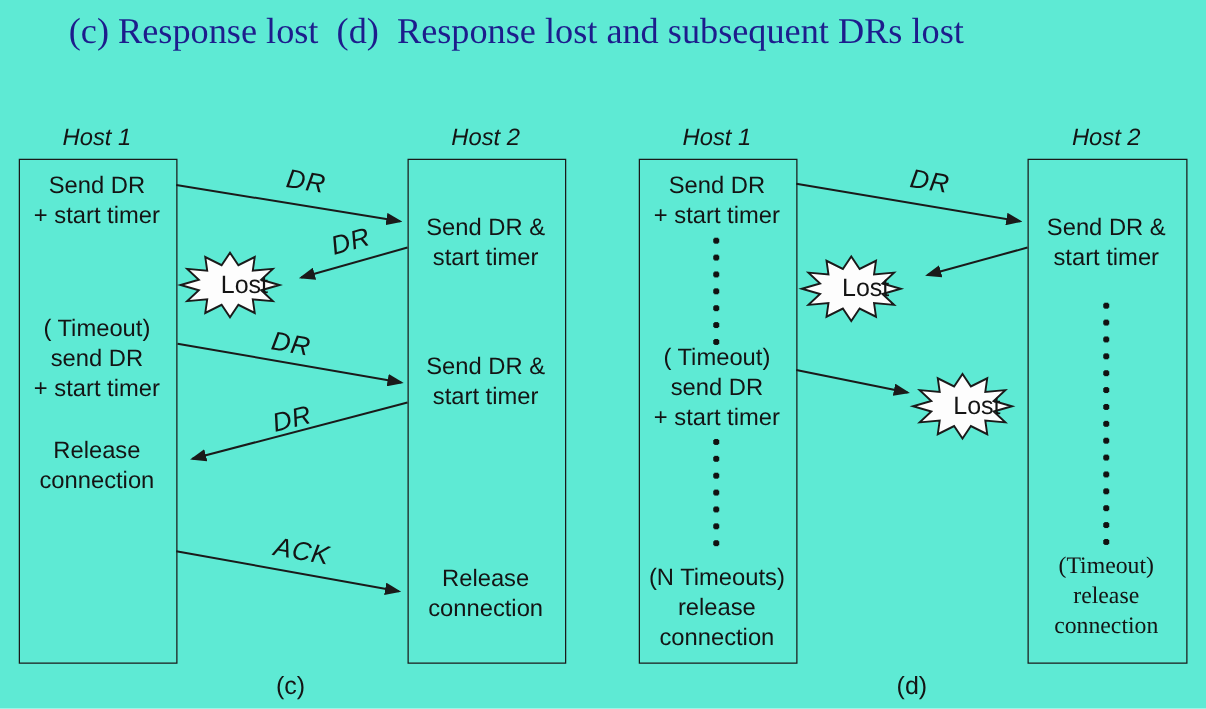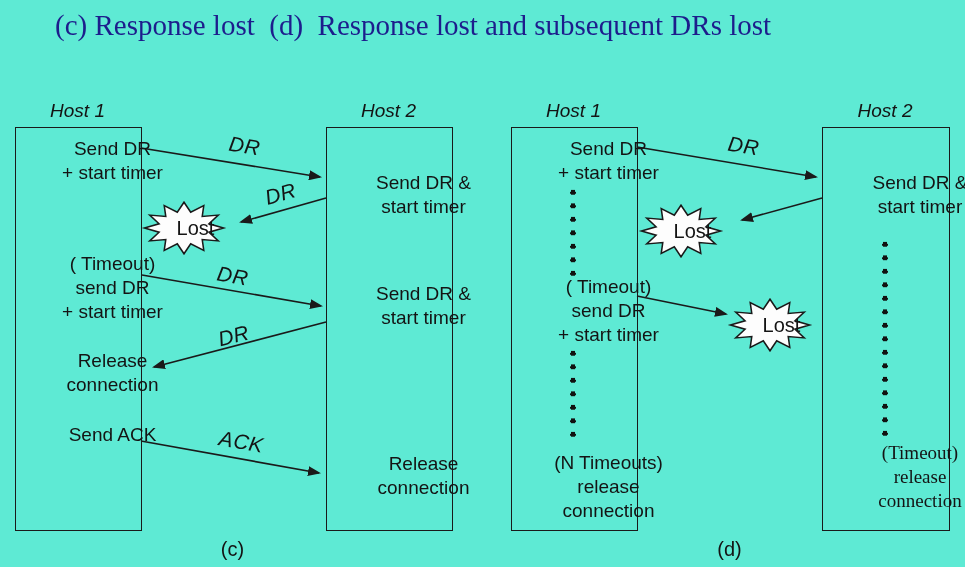"Send DR" .evt { padding-left: 35px -> none }
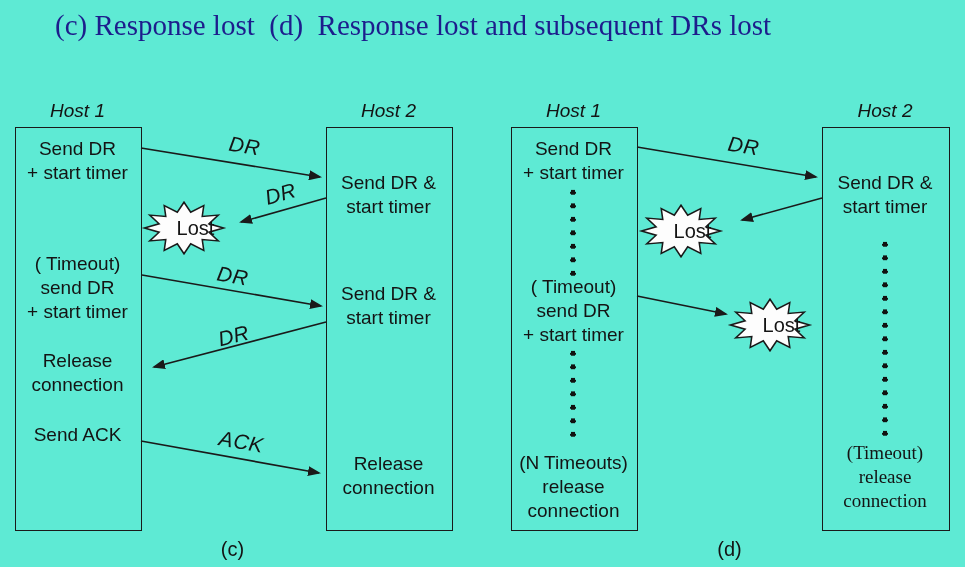"Send ACK" div.evt { html: <div>Send ACK</div> -> none }
